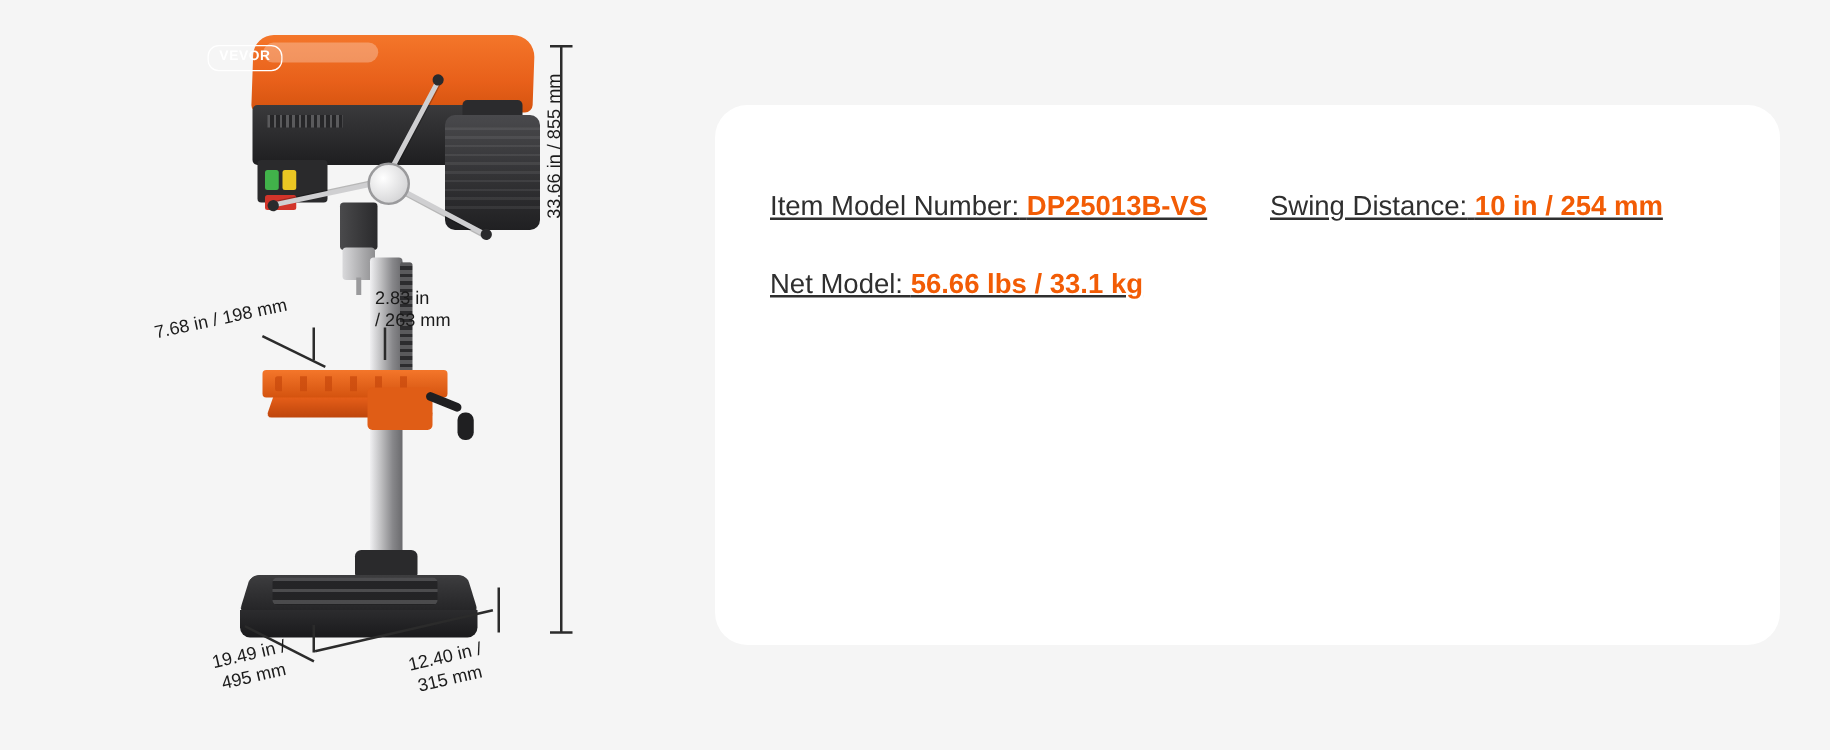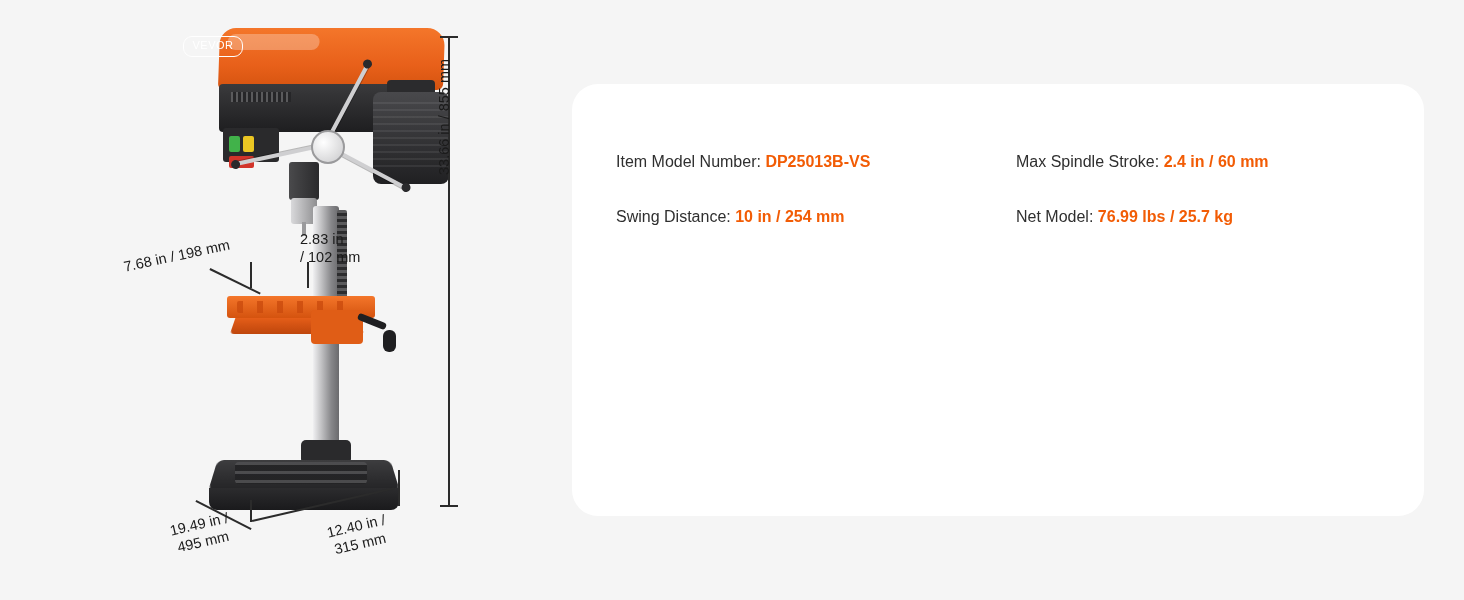"VEVOR" .drill { font-weight: none -> bold; left: 161px -> 144px }
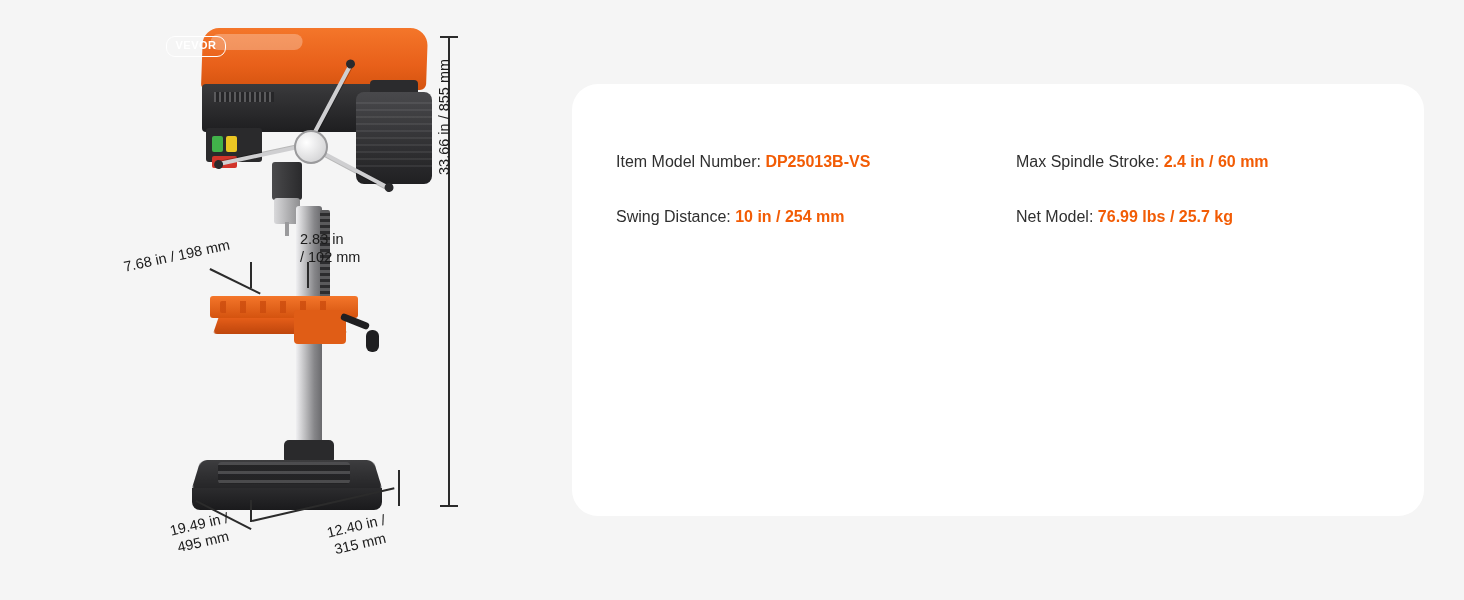"Item Model Number: DP25013B-VS" .spec-item { font-size: 16px -> 22px; text-decoration: none -> underline }
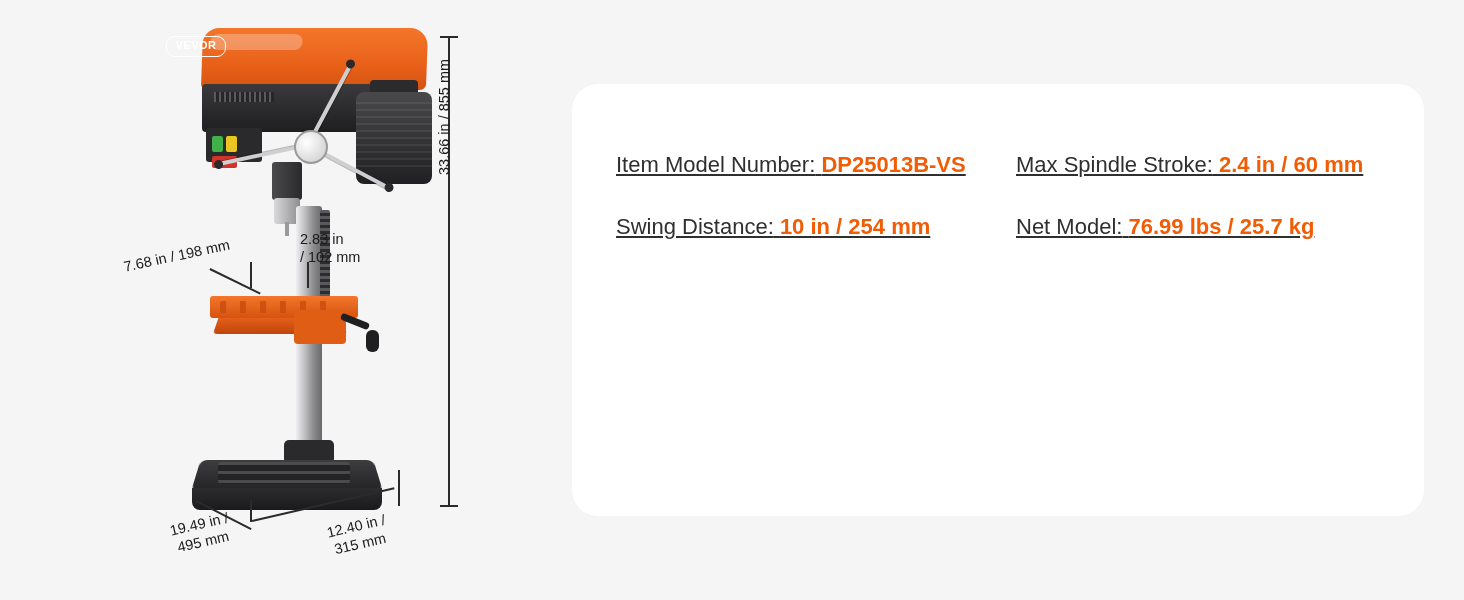"Max Spindle Stroke: 2.4 in" div.spec-item { html: <div> <span>Max Spindle Stroke:</span> <span>2.4 in / 60 mm</span> </div> -> none }
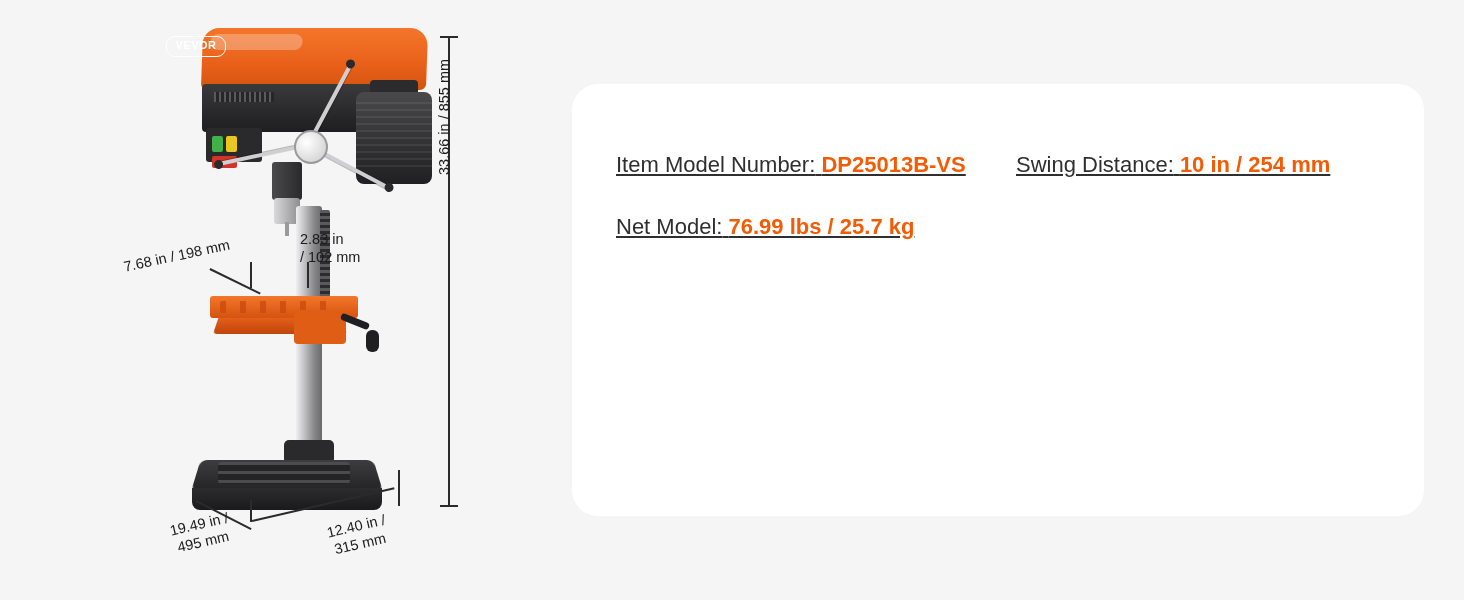"76.99 lbs / 25.7 kg" span.spec-value { text: 76.99 lbs / 25.7 -> 56.66 lbs / 33.1 }
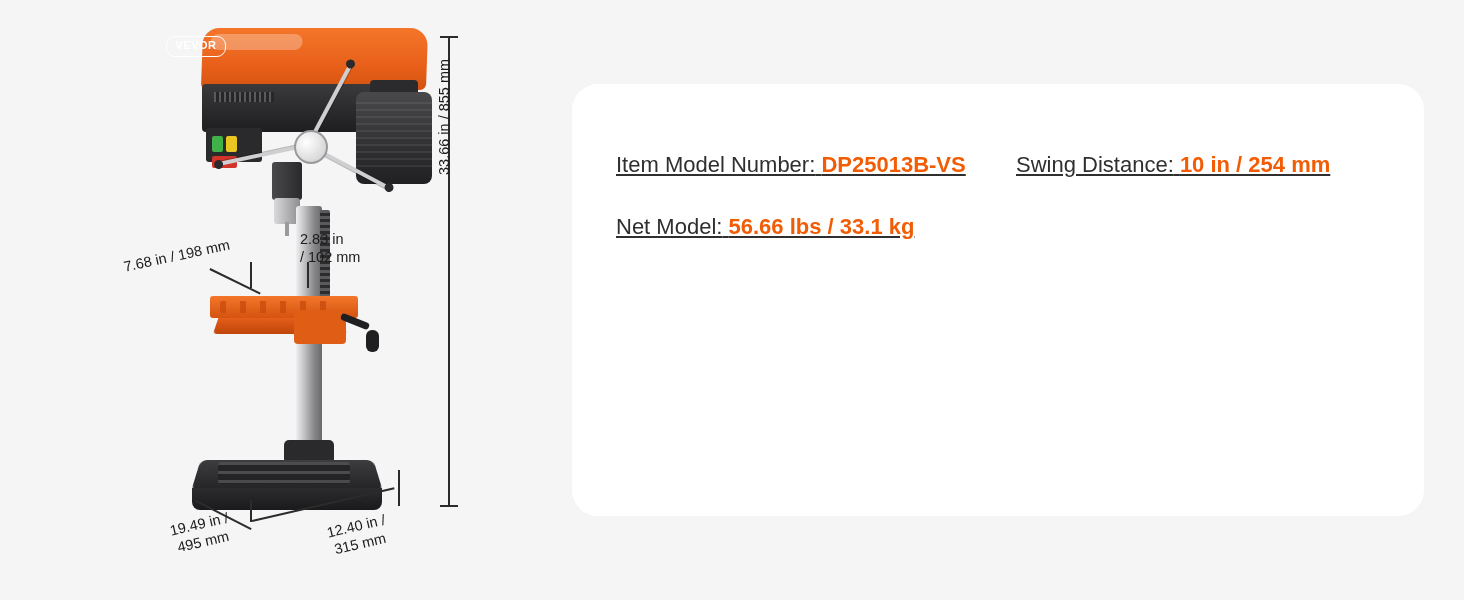"/ 102 mm" span { text: 102 -> 263 }
